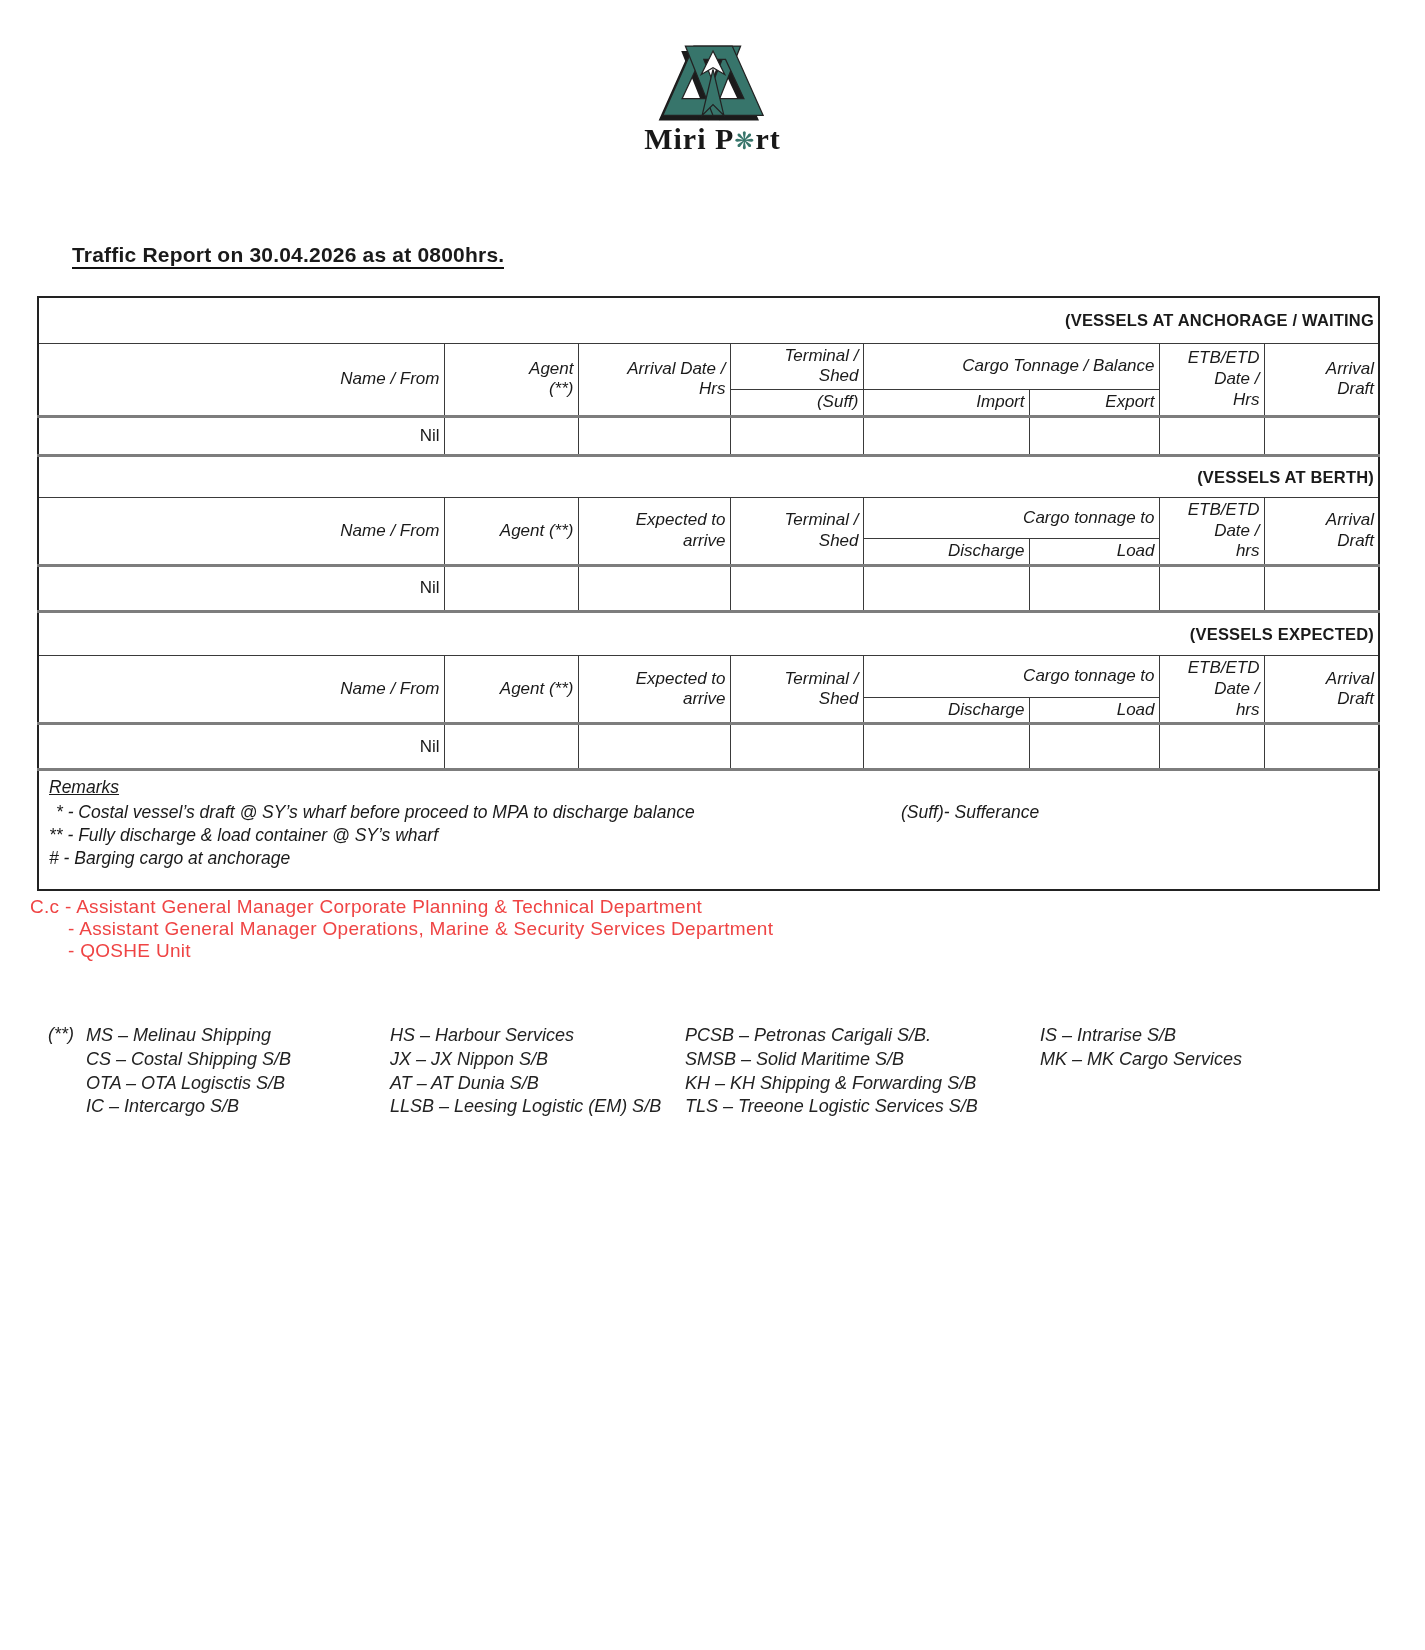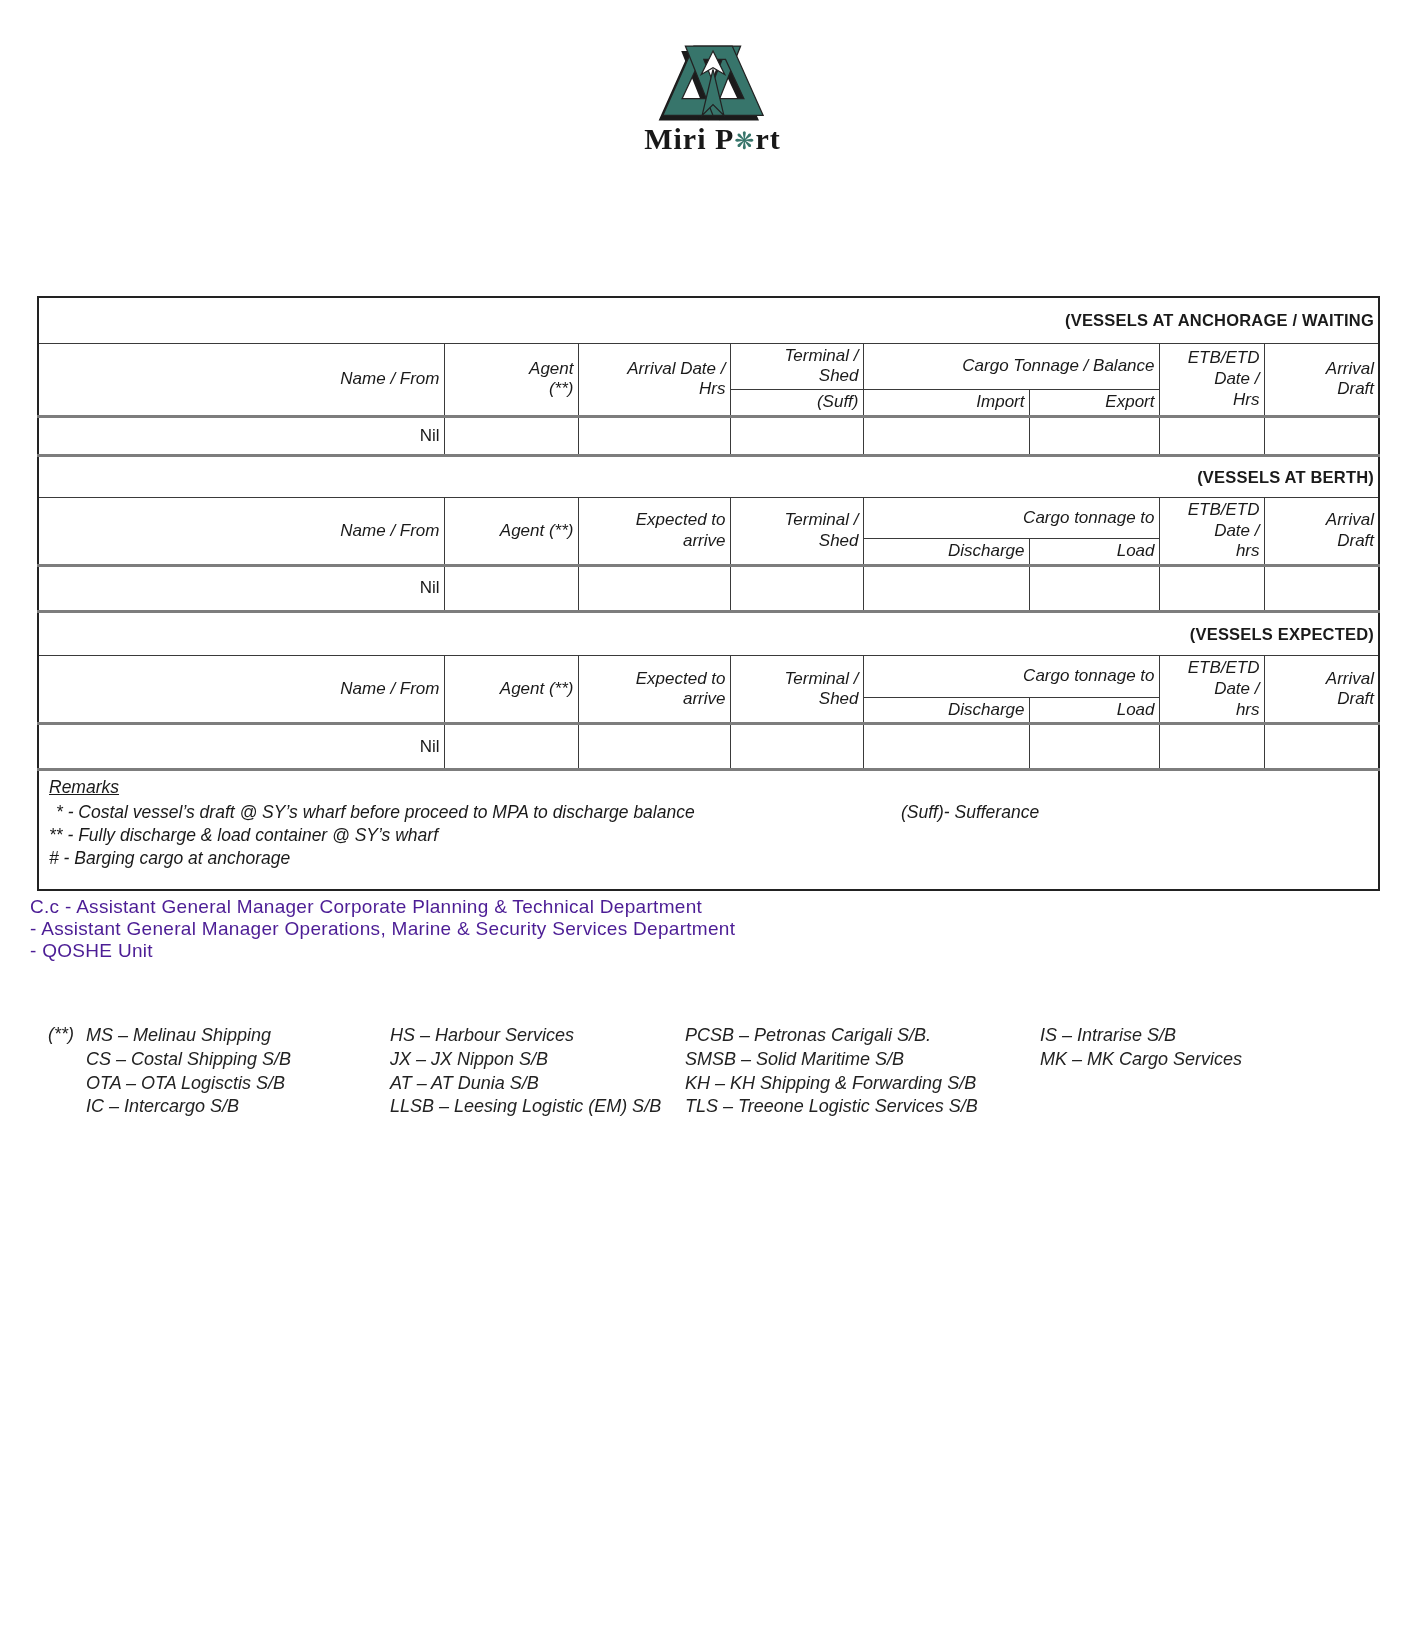"Traffic Report on 30.04.2026 as" div.title { html: none -> <div><span>Traffic Report on 30.04.2026 as at 0800hrs.</span></div> }
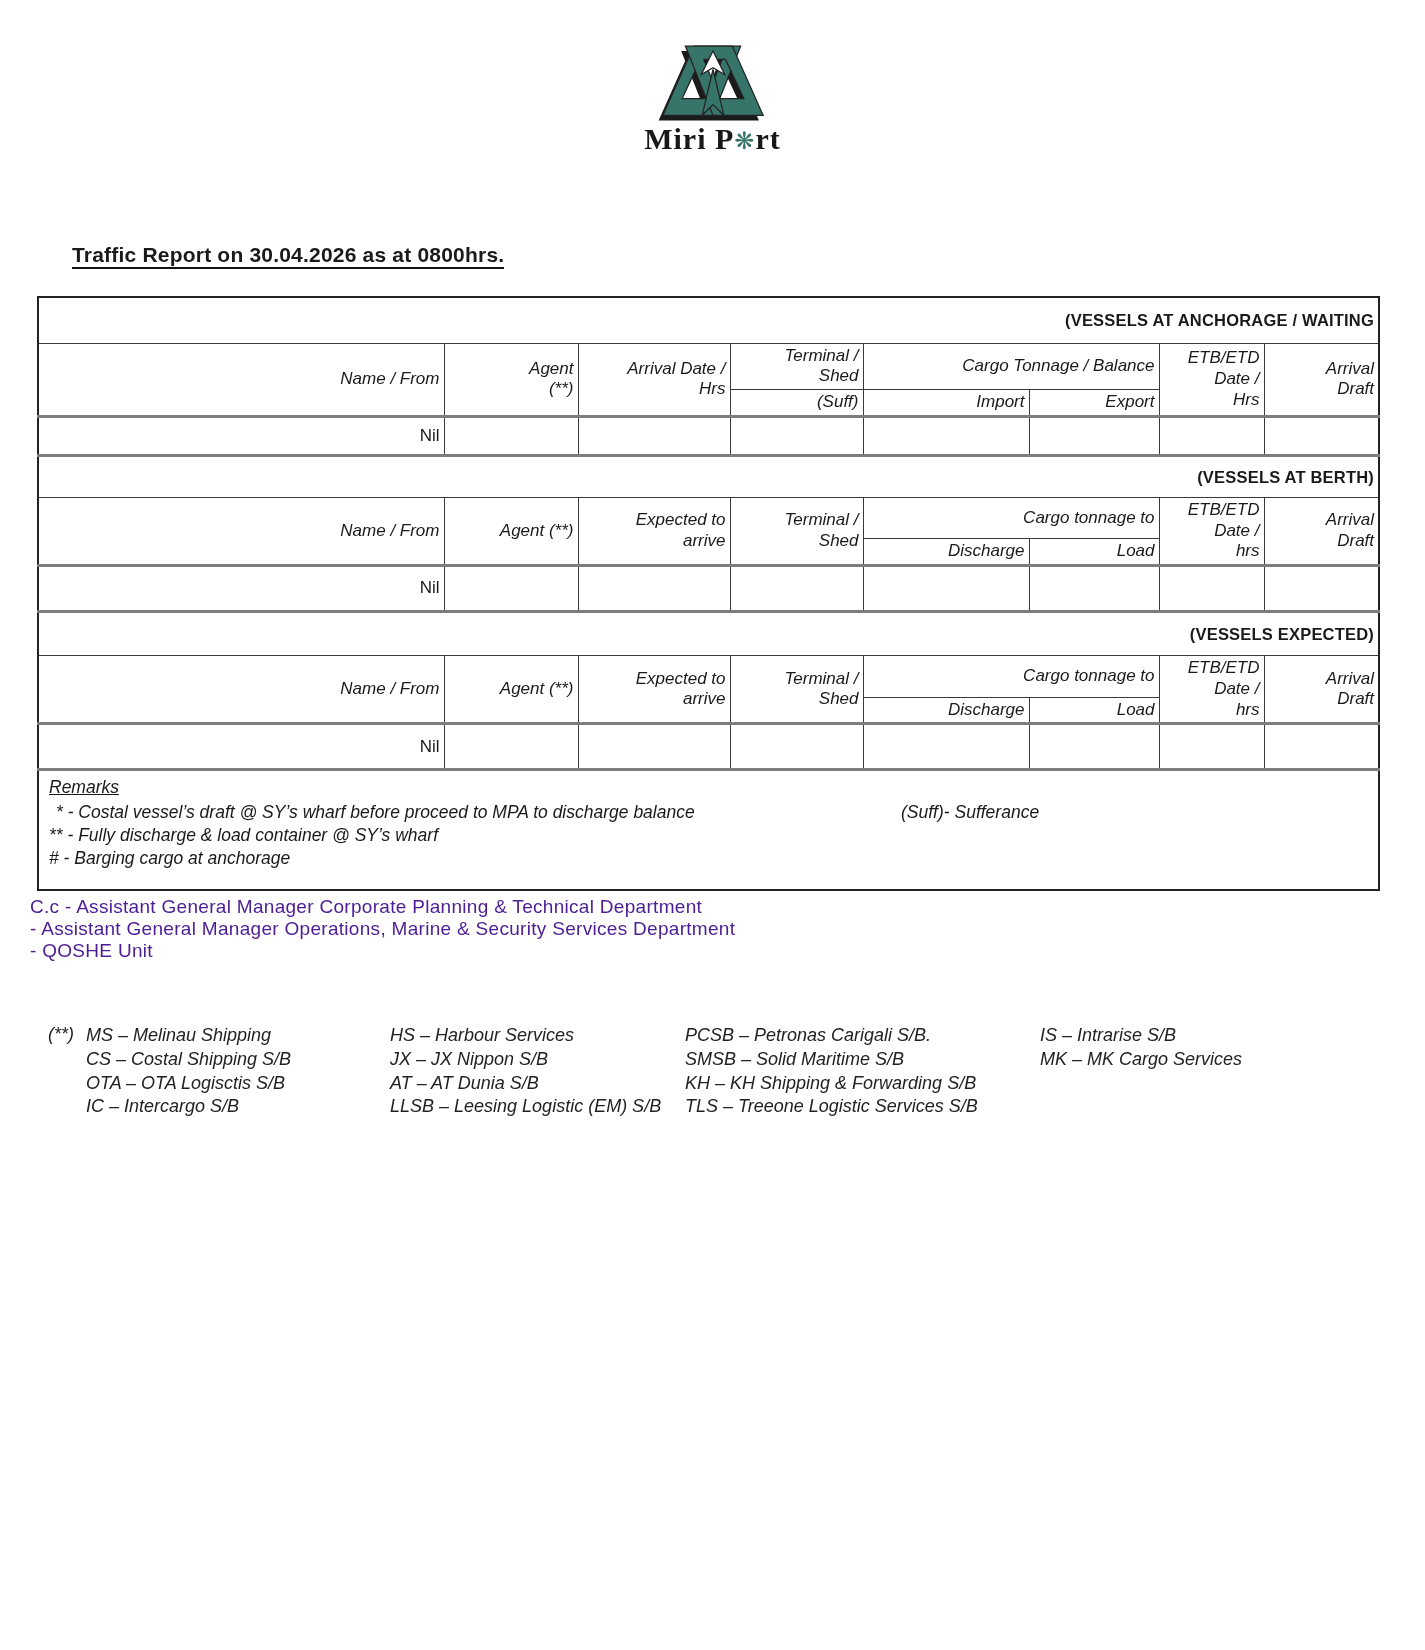"C.c - Assistant General Manager" .cc { color: #4c1d95 -> #ef4444 }
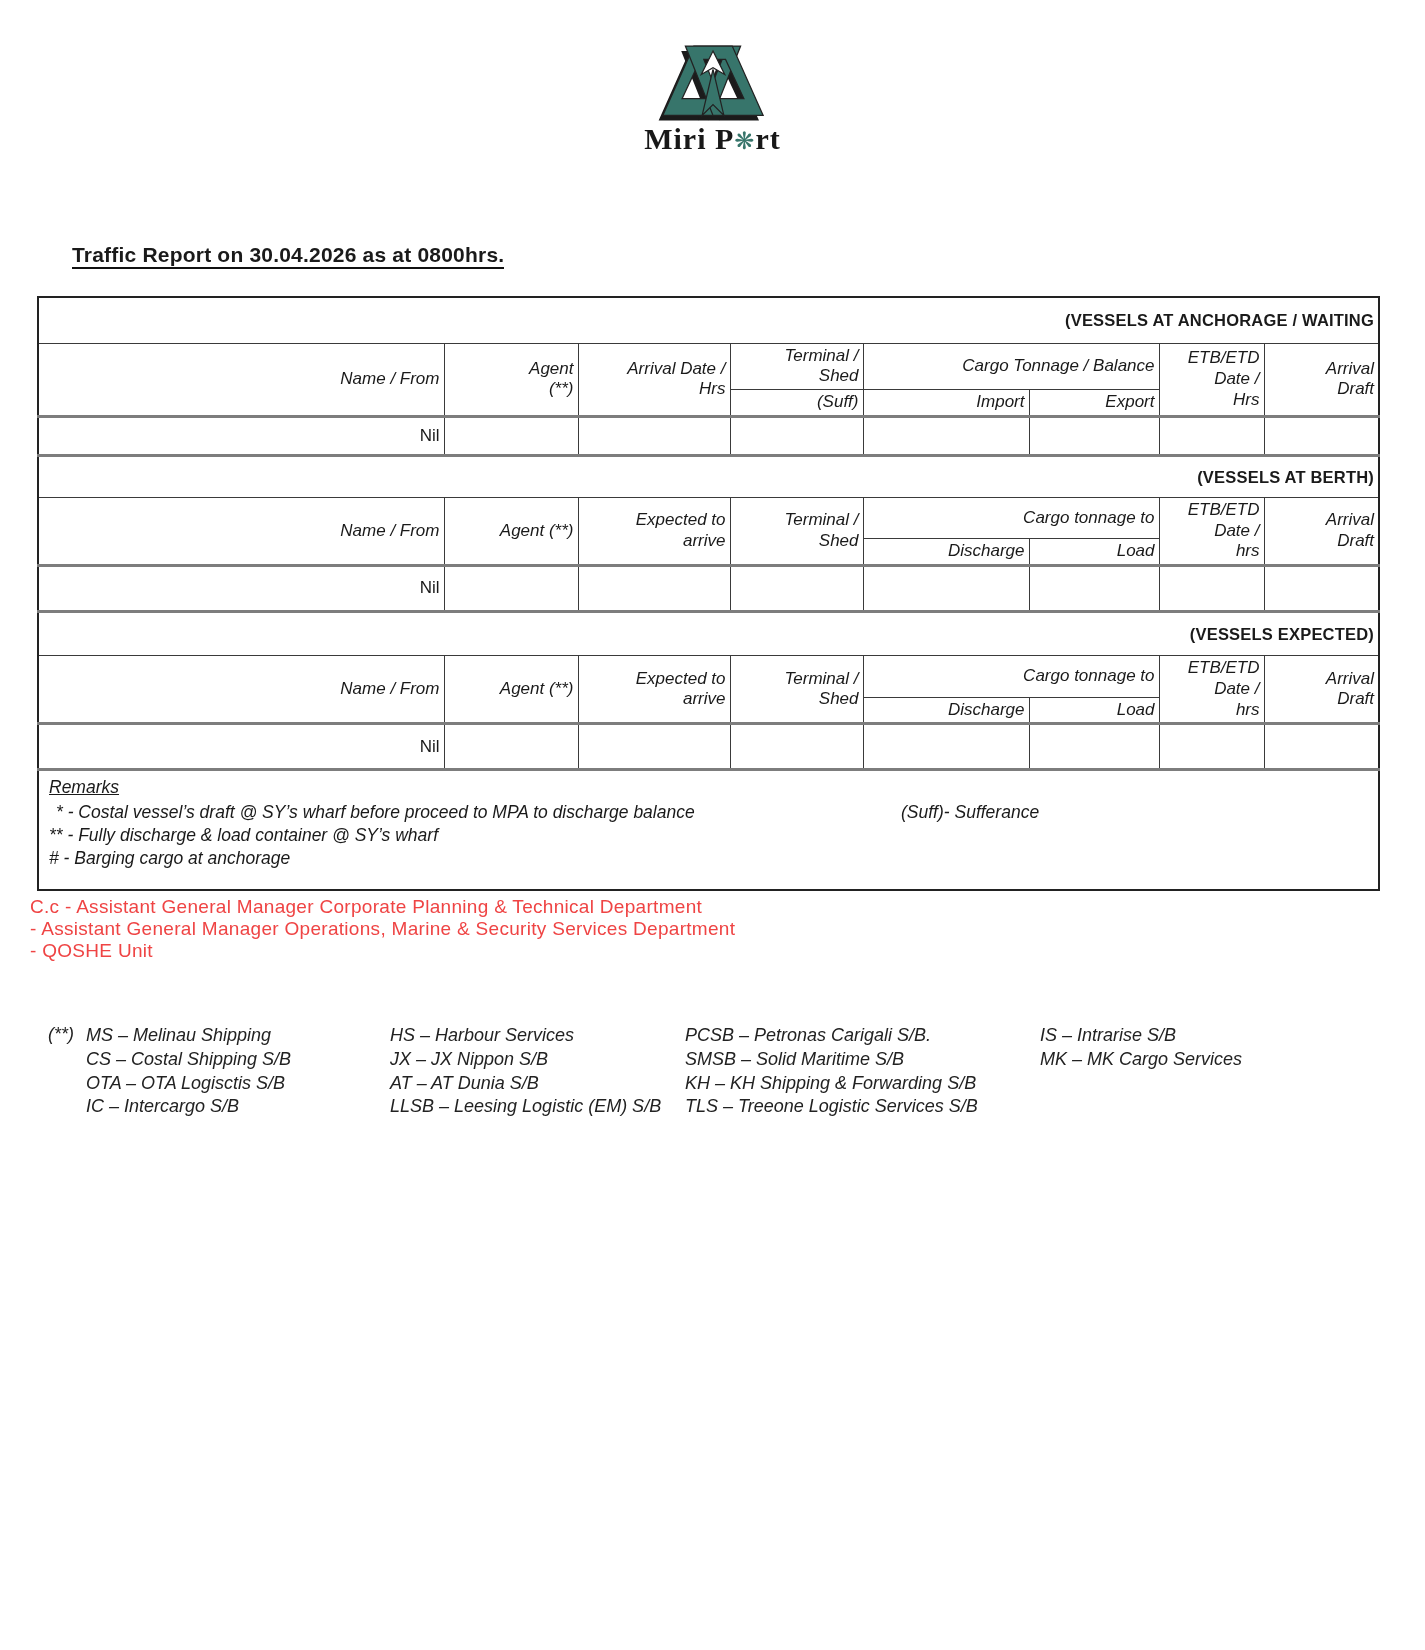"- Assistant General Manager Operations," .cc .cc-indent { margin-left: none -> 38px }
